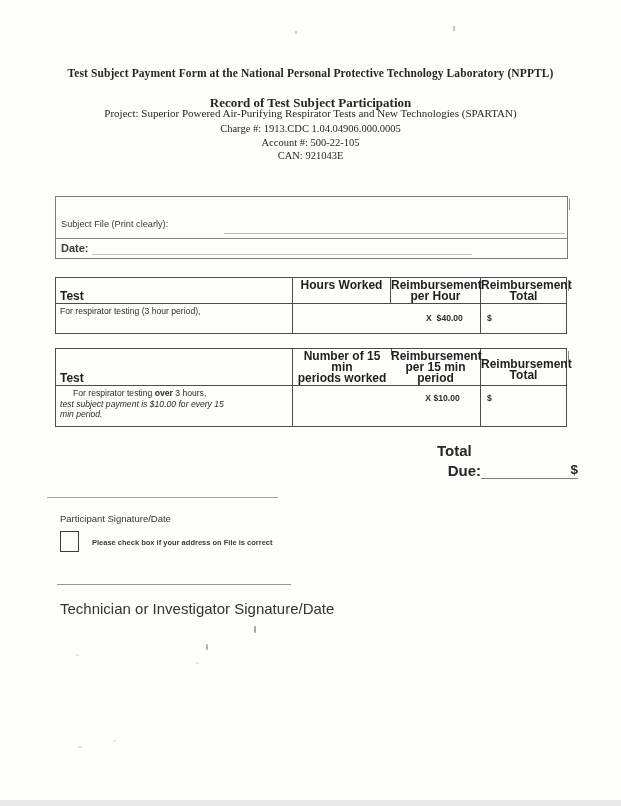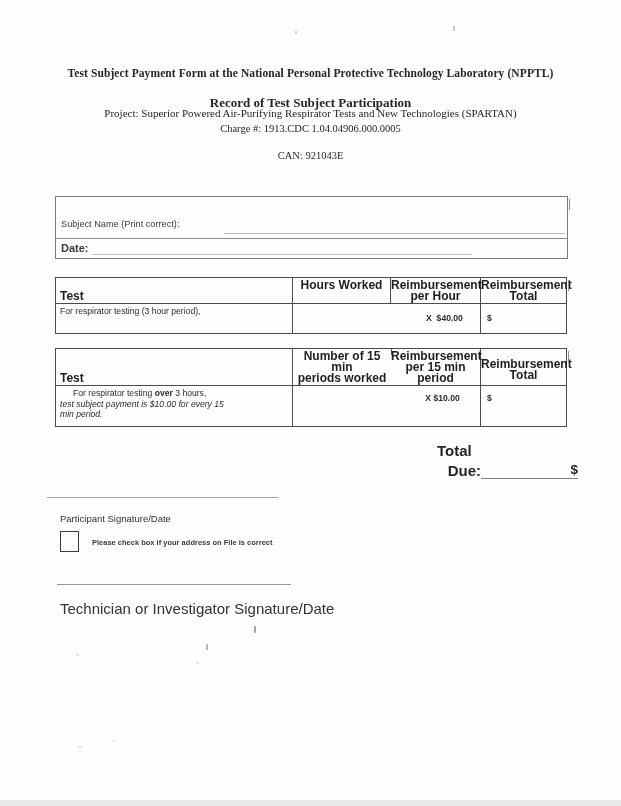"Account #: 500-22-105" div.abs { html: none -> <div>Account #: 500-22-105</div> }
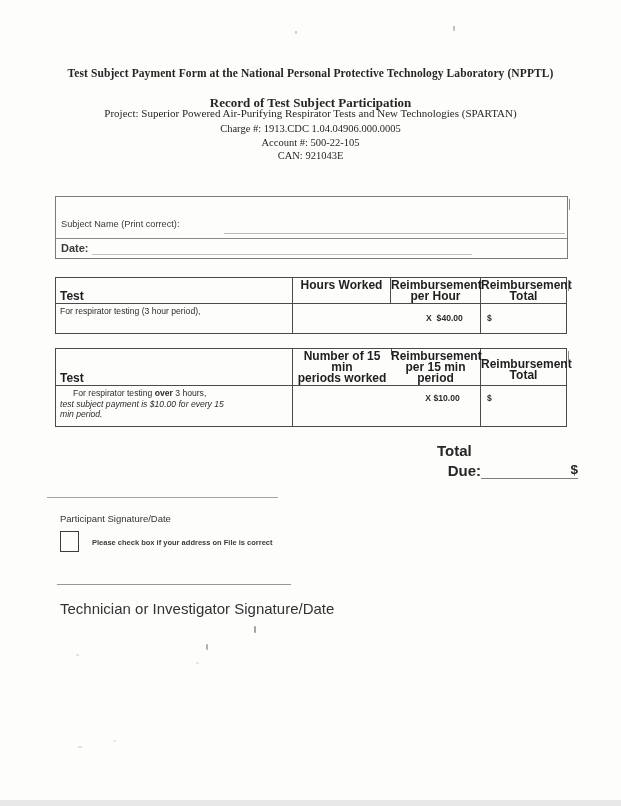"Subject Name (Print correct):" span.sb-name-label { text: Name (Print correct -> File (Print clearly }
